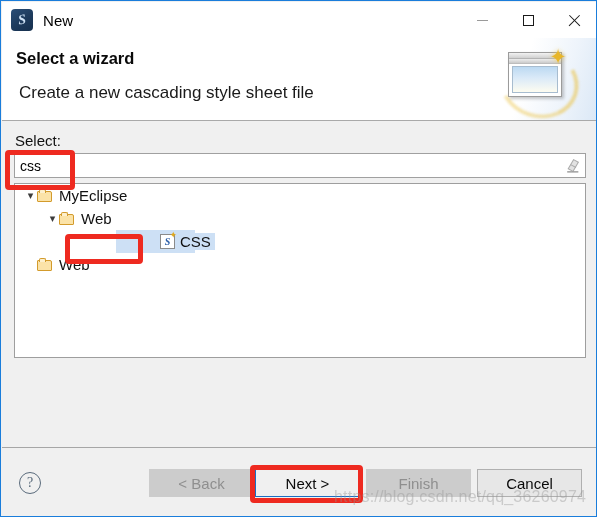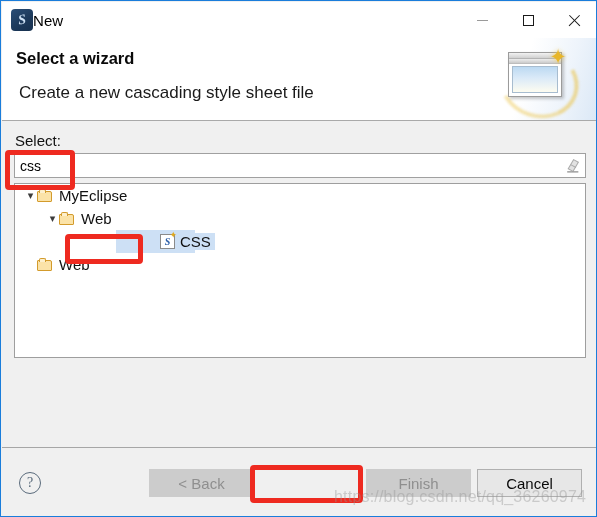"New" .title-text { margin-left: none -> 10px }
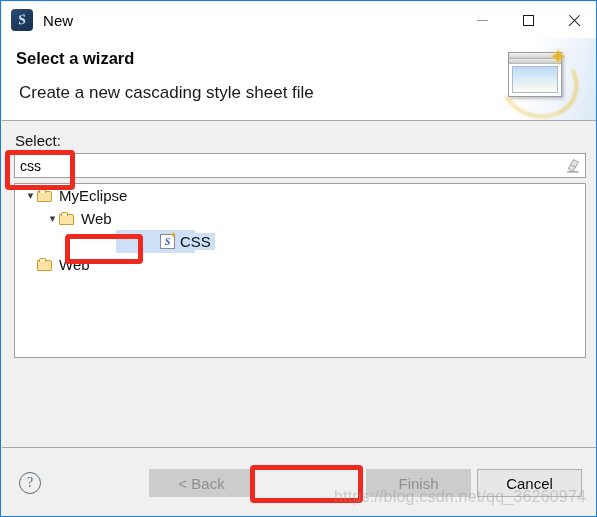"Next >" div.btn { html: none -> <div>Next &gt;</div> }
